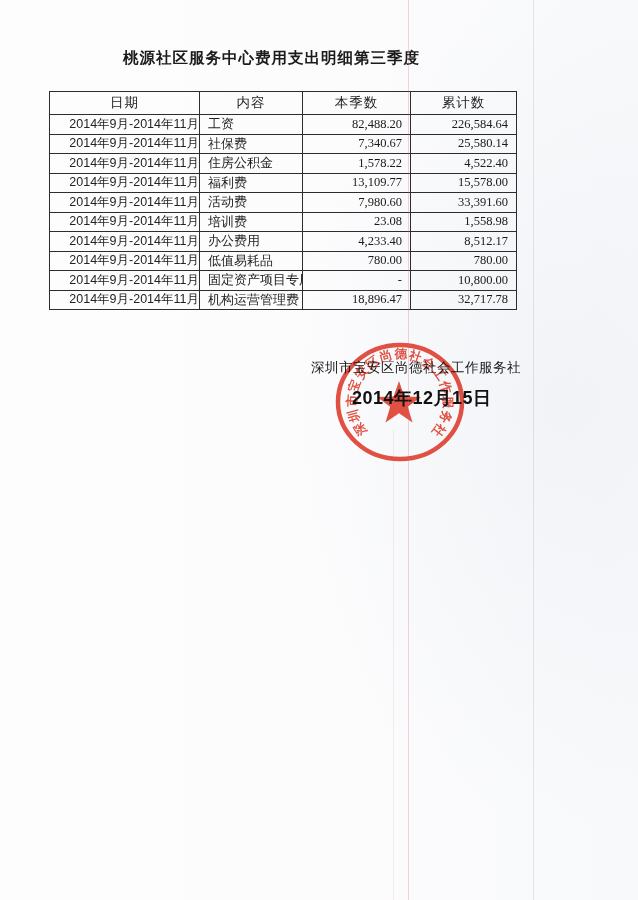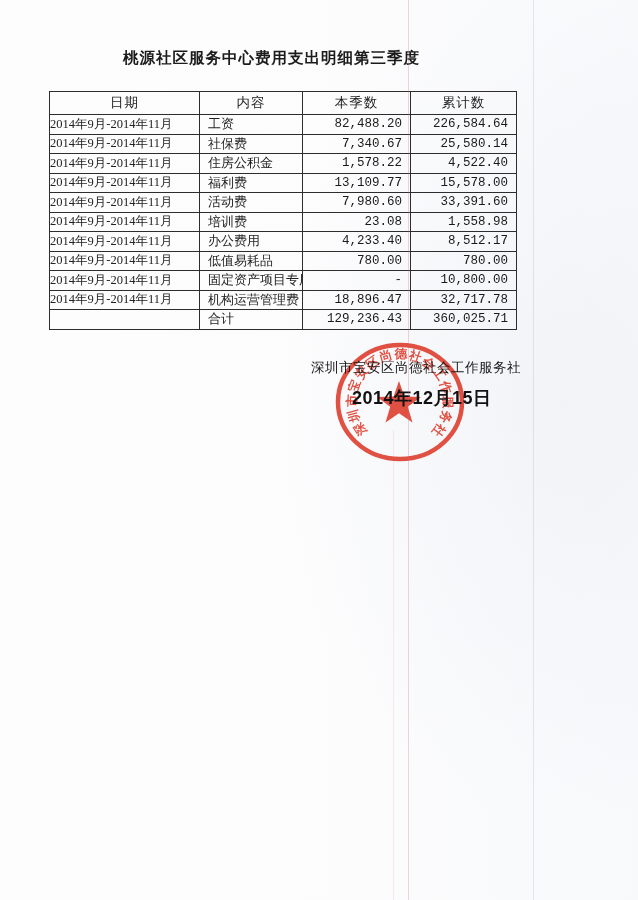"2014年9月-2014年11月" .date-cell { font-family: Liberation Serif, serif -> Liberation Sans, sans-serif; text-align: left -> right }
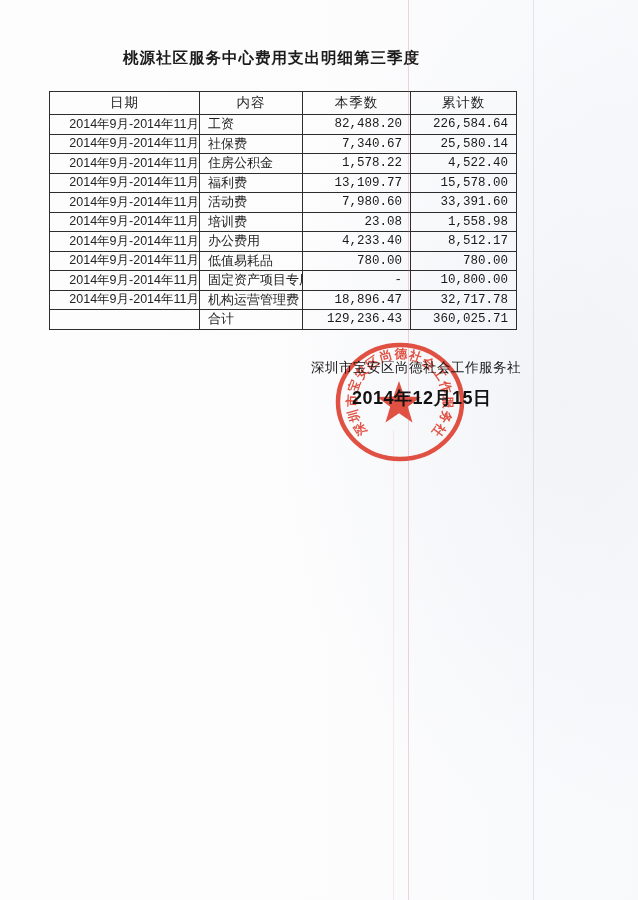"82,488.20" .num-cell { font-family: Liberation Mono, monospace -> Liberation Serif, serif }
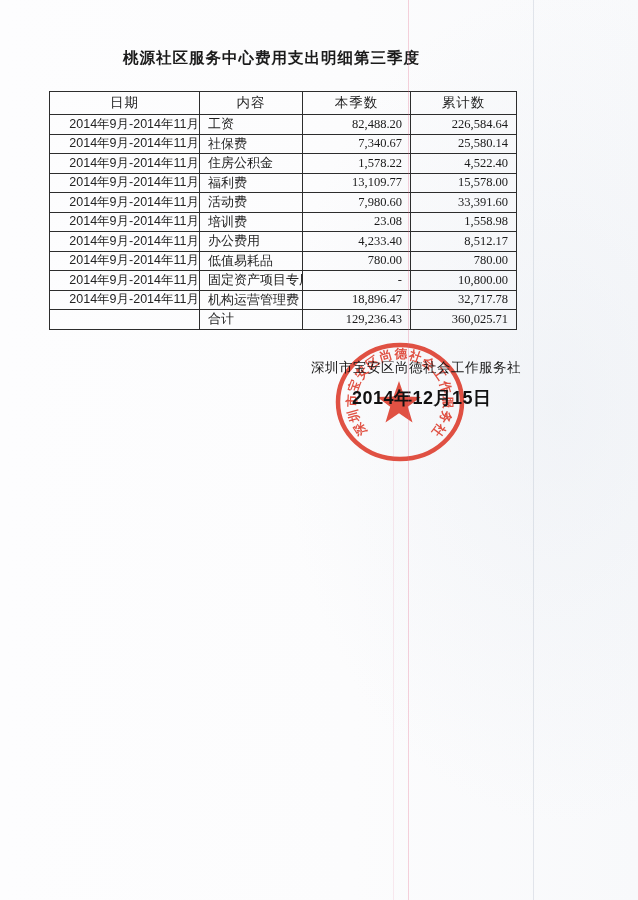"合计" tr { html: <tr> <td></td> <td>合计</td> <td>129,236.43</td> <td>360,025.71</td> </tr> -> none }
